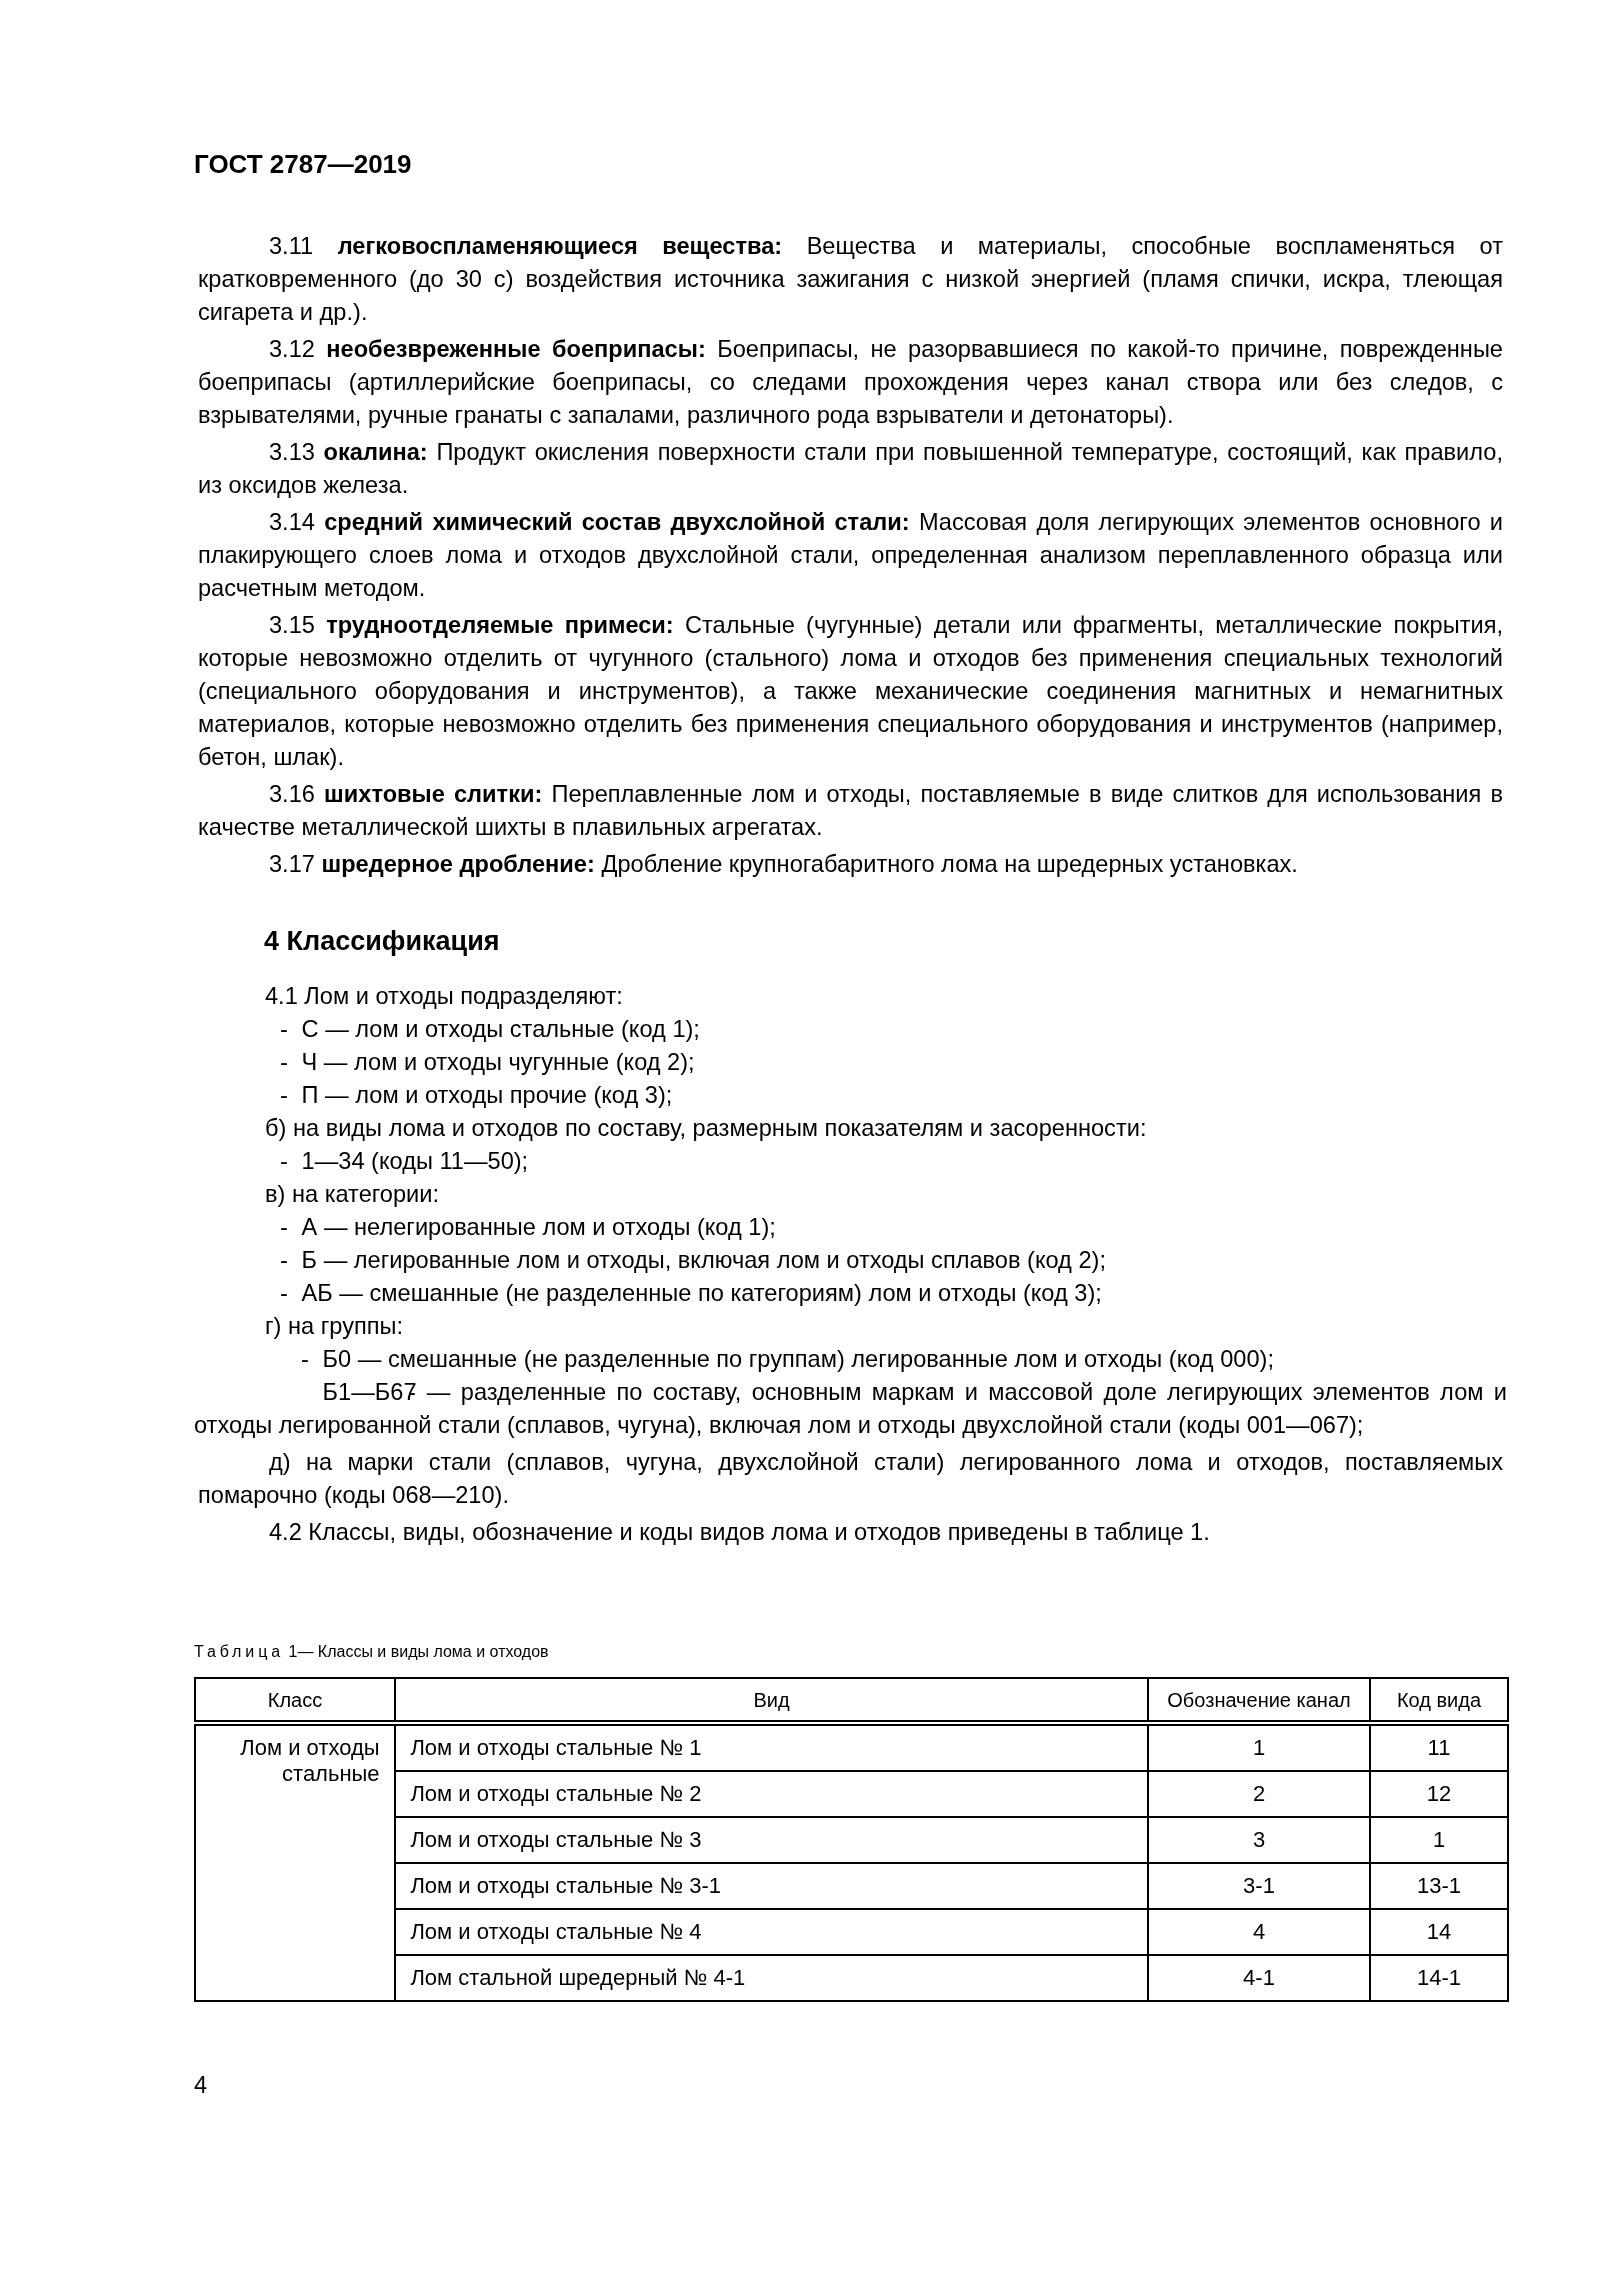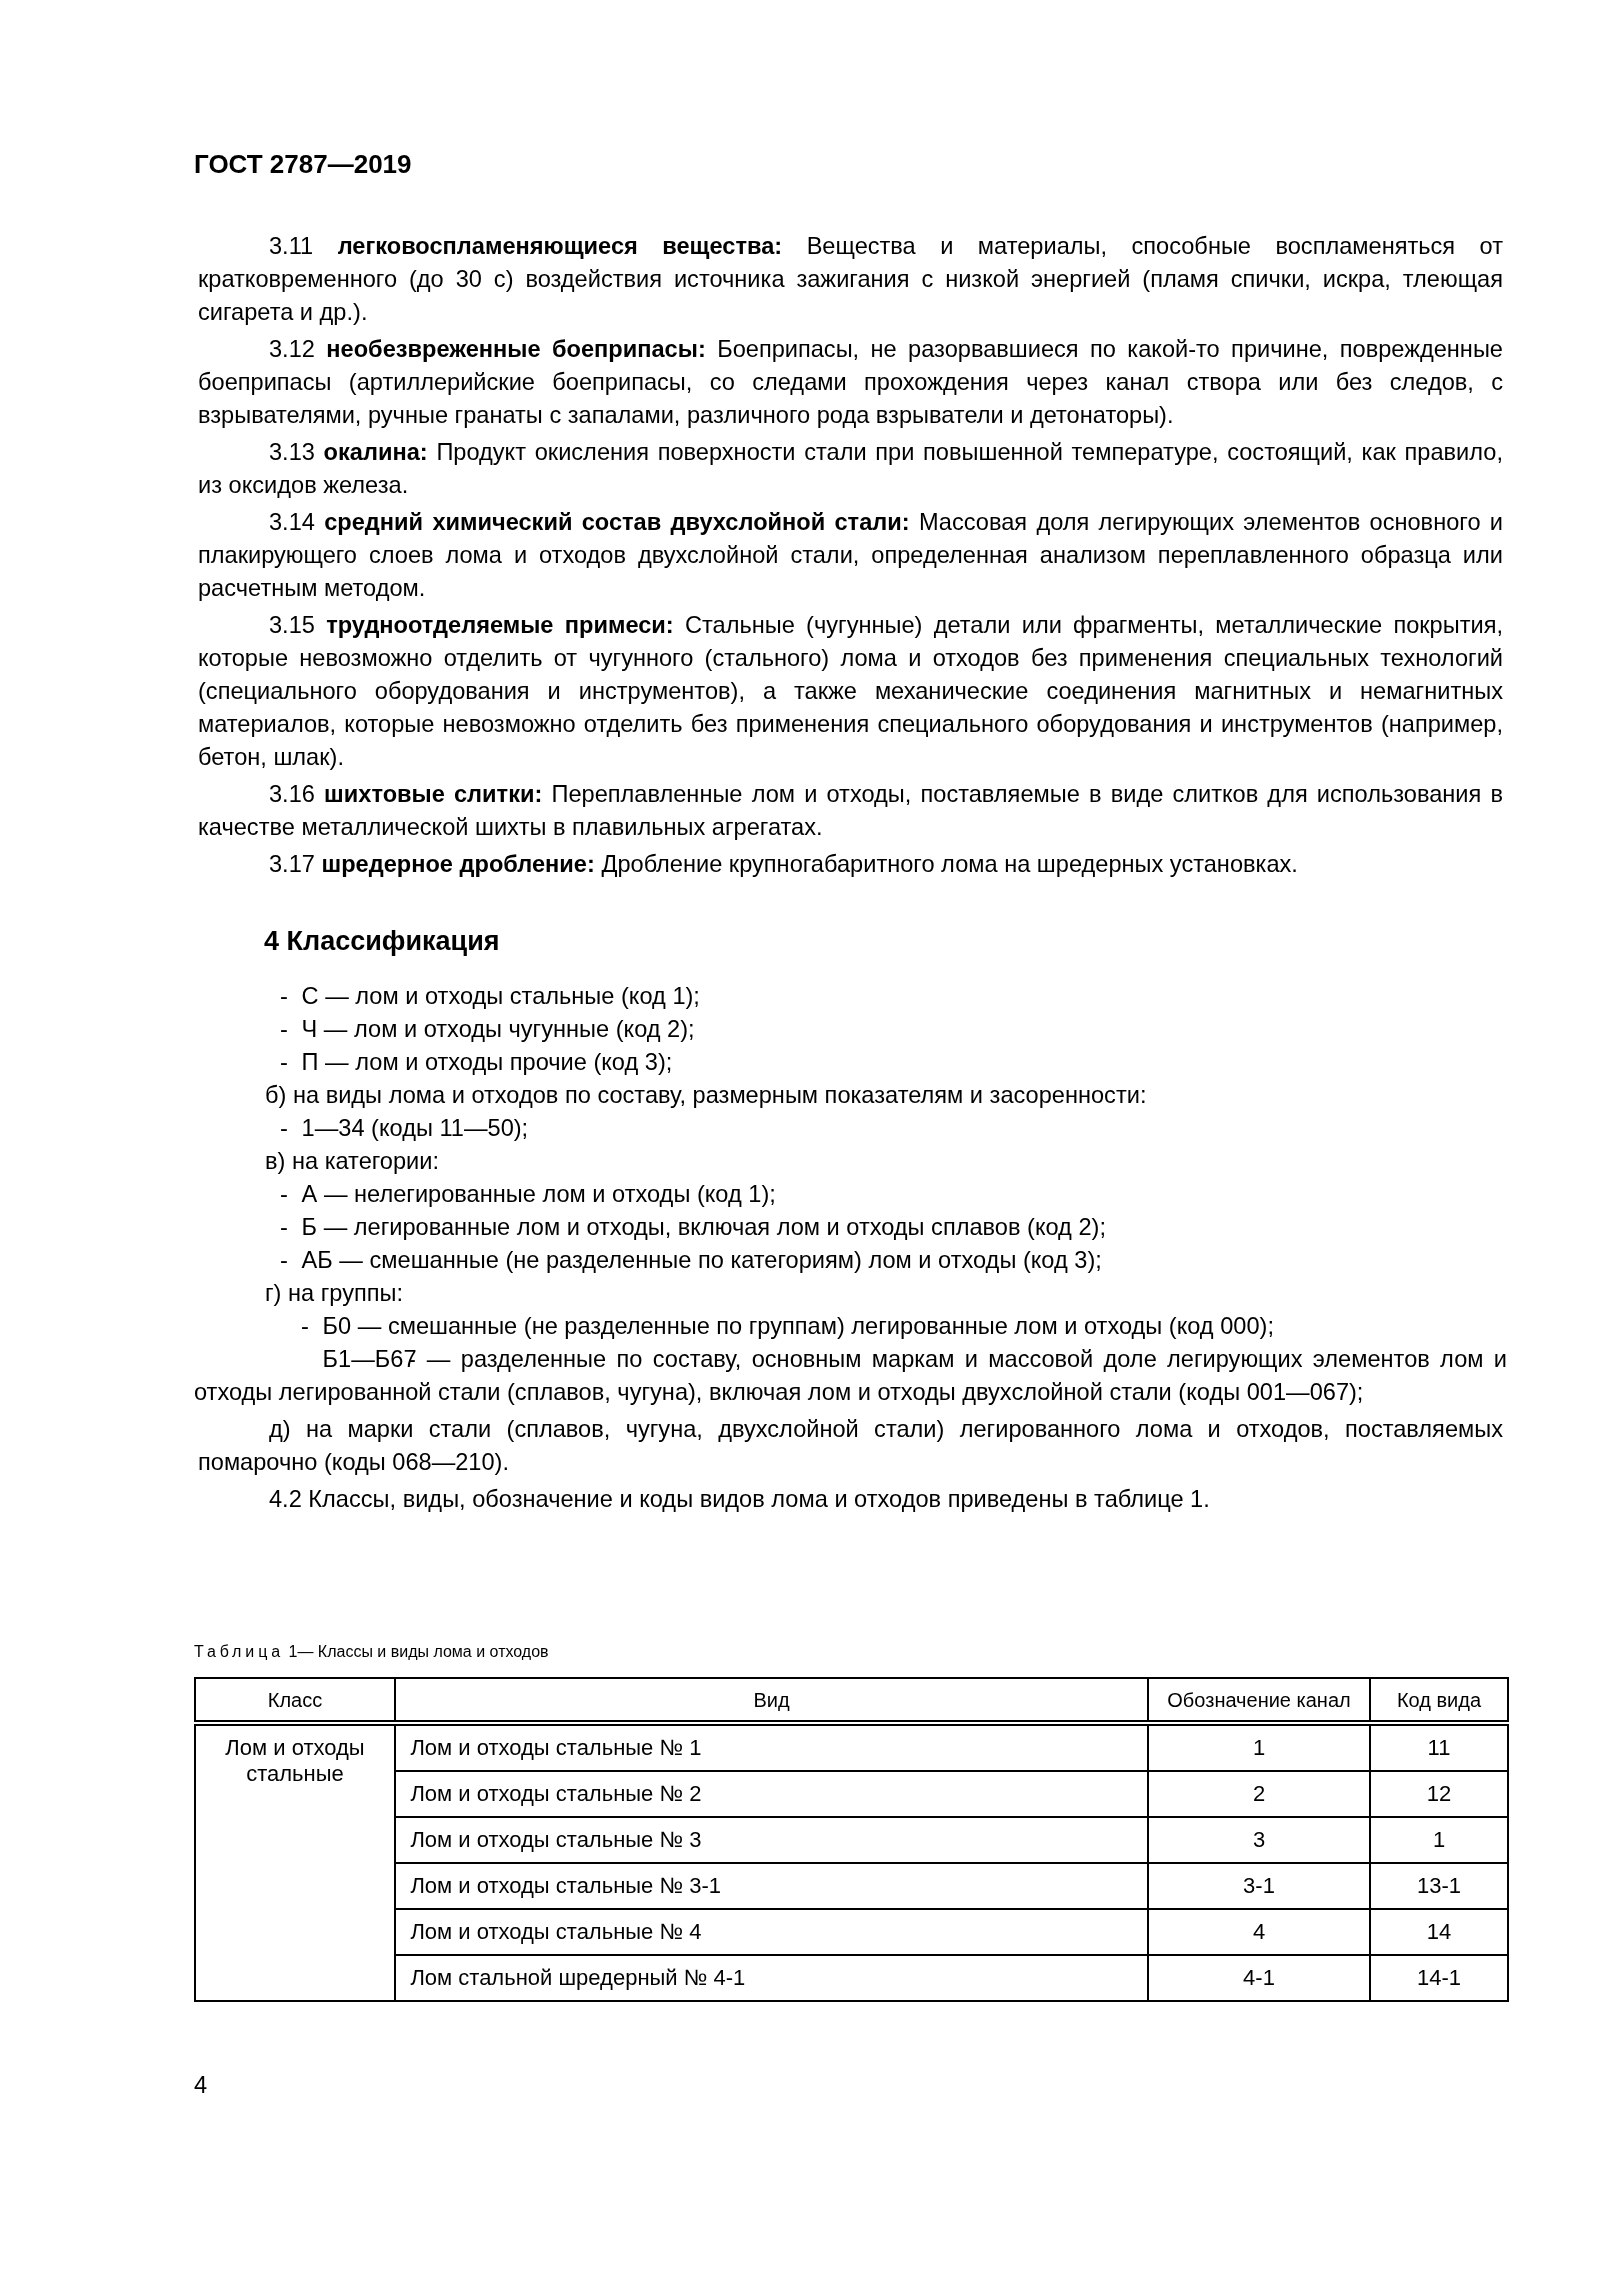"4.1 Лом и отходы подразделяют:" p.list-line { html: none -> <p>4.1 Лом и отходы подразделяют:</p> }
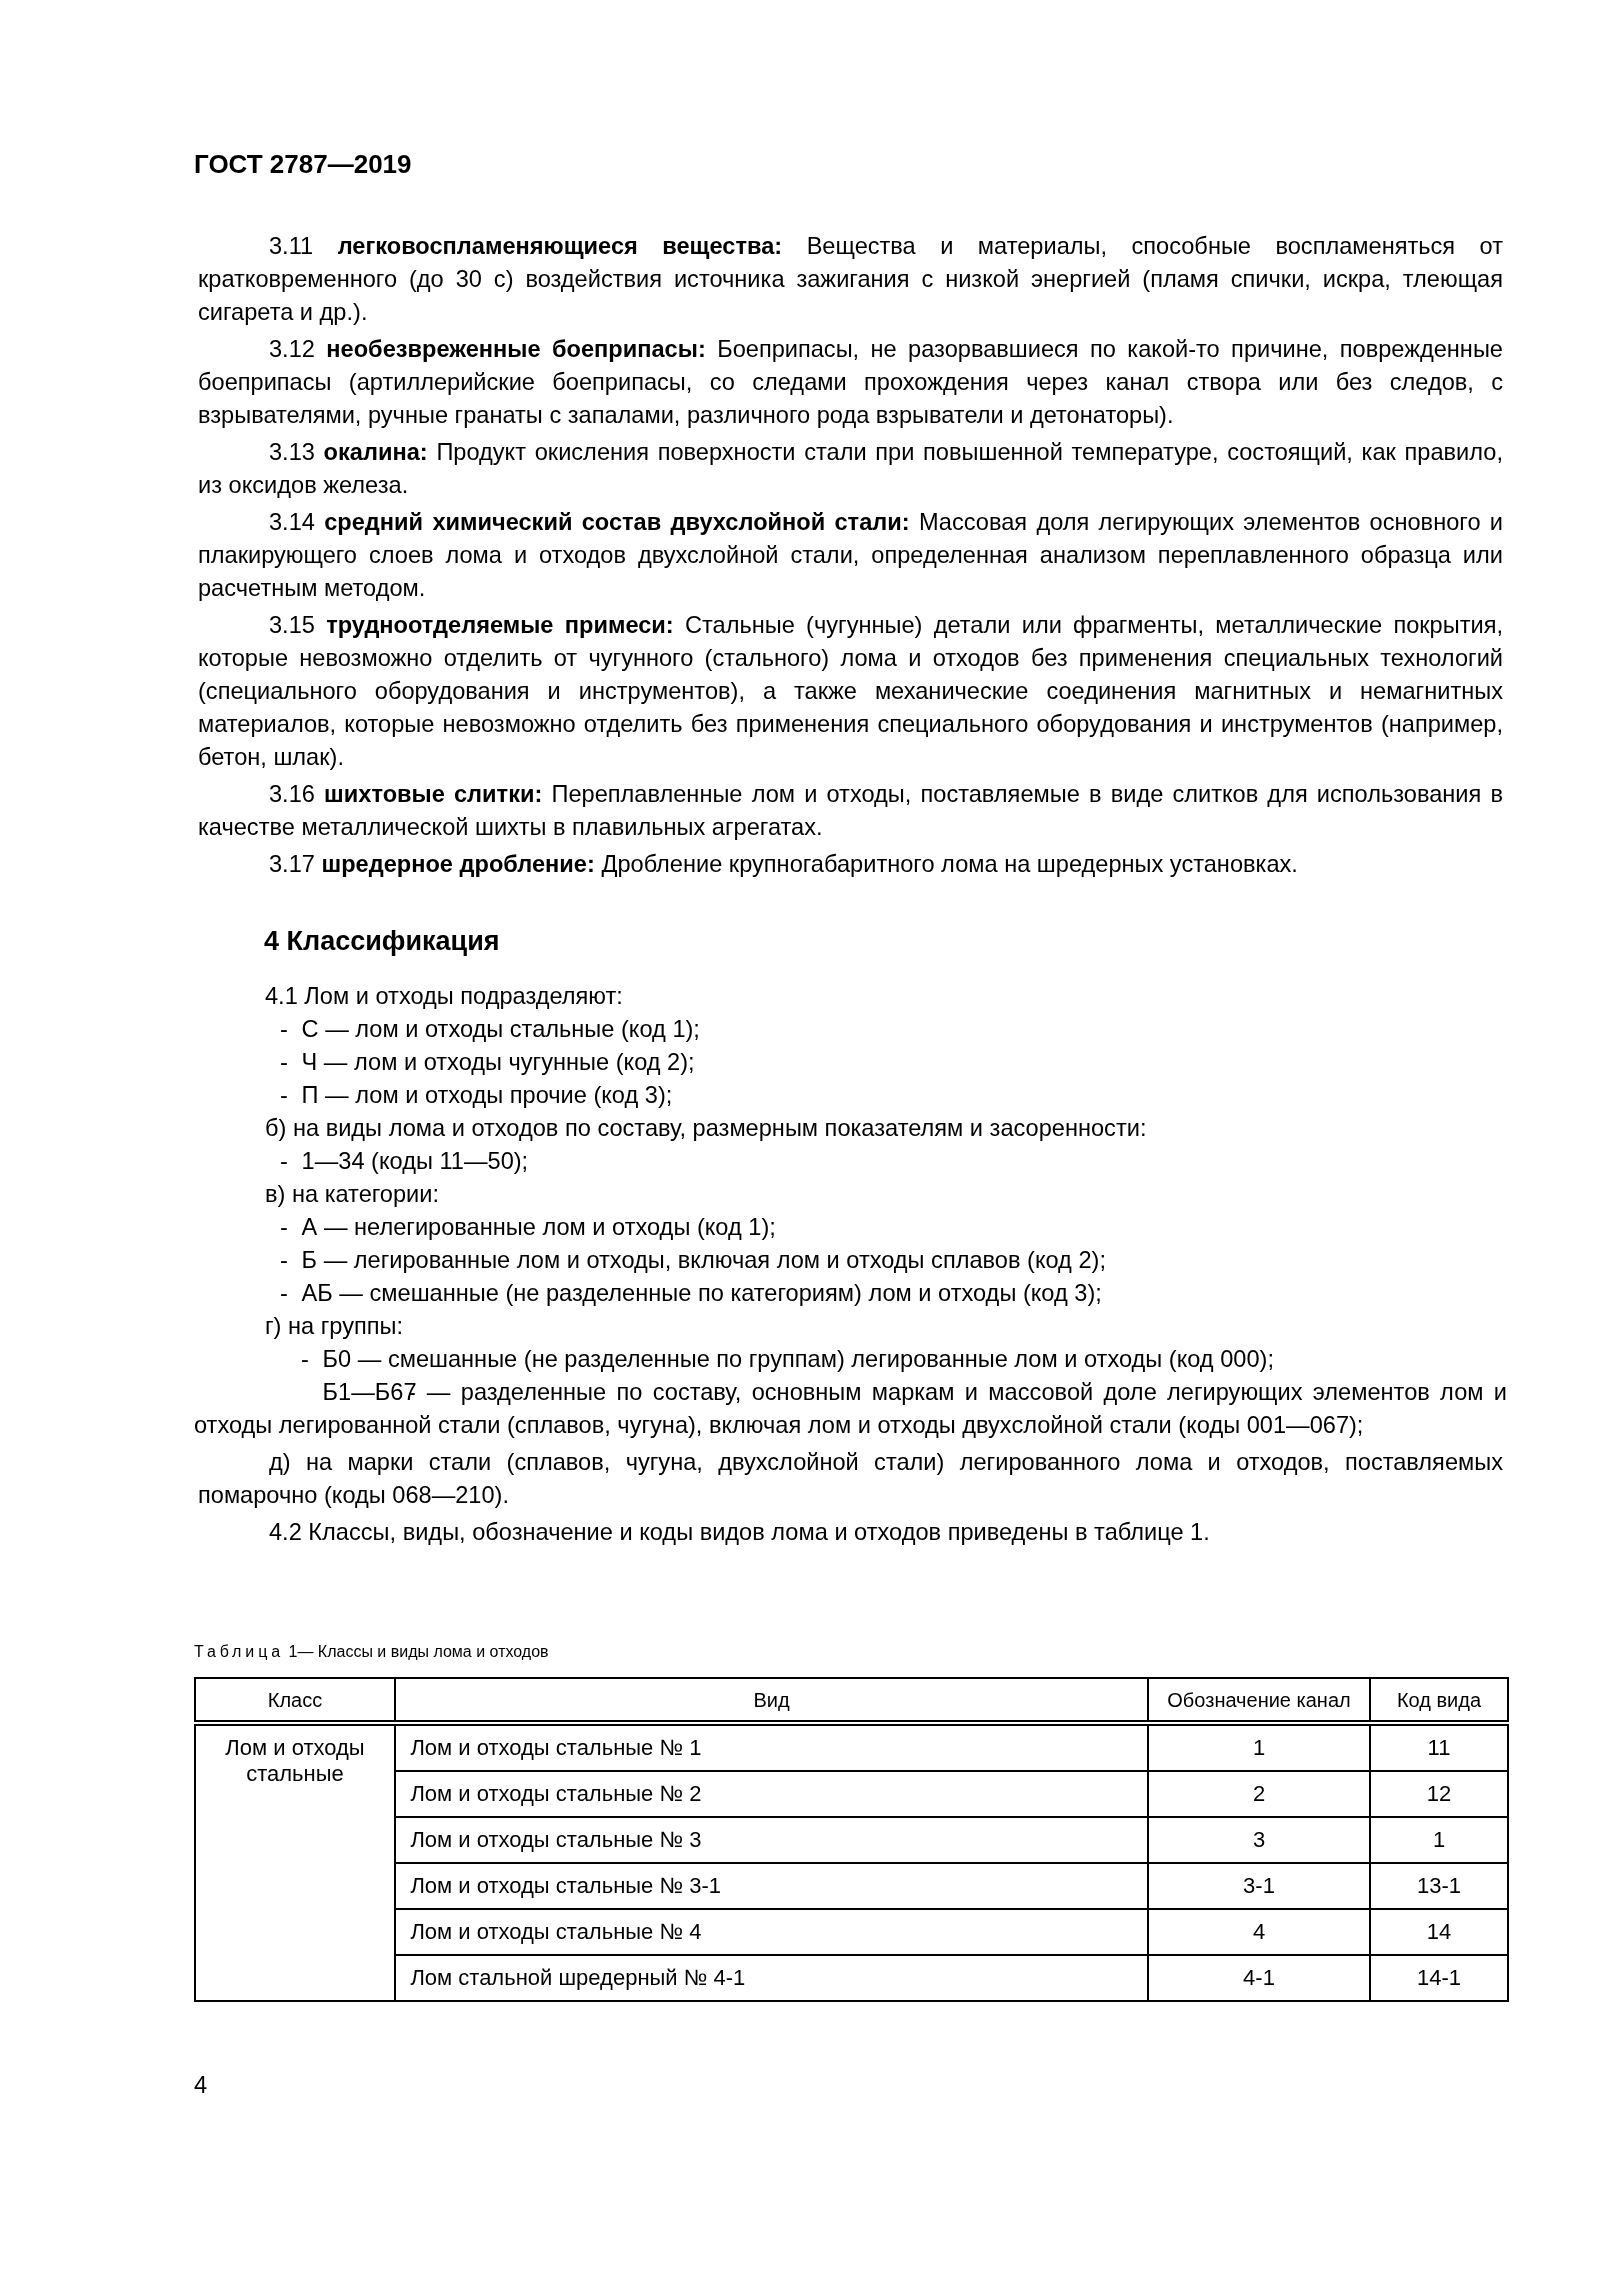"Лом и отходы стальные" table.kinds td.class-cell { text-align: center -> right }
